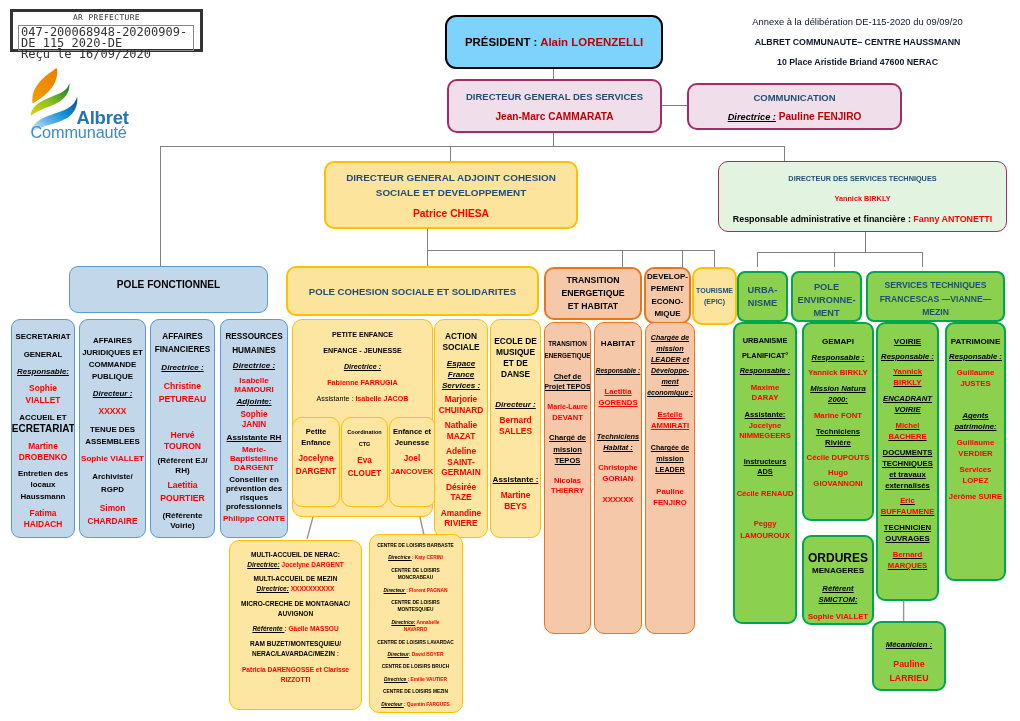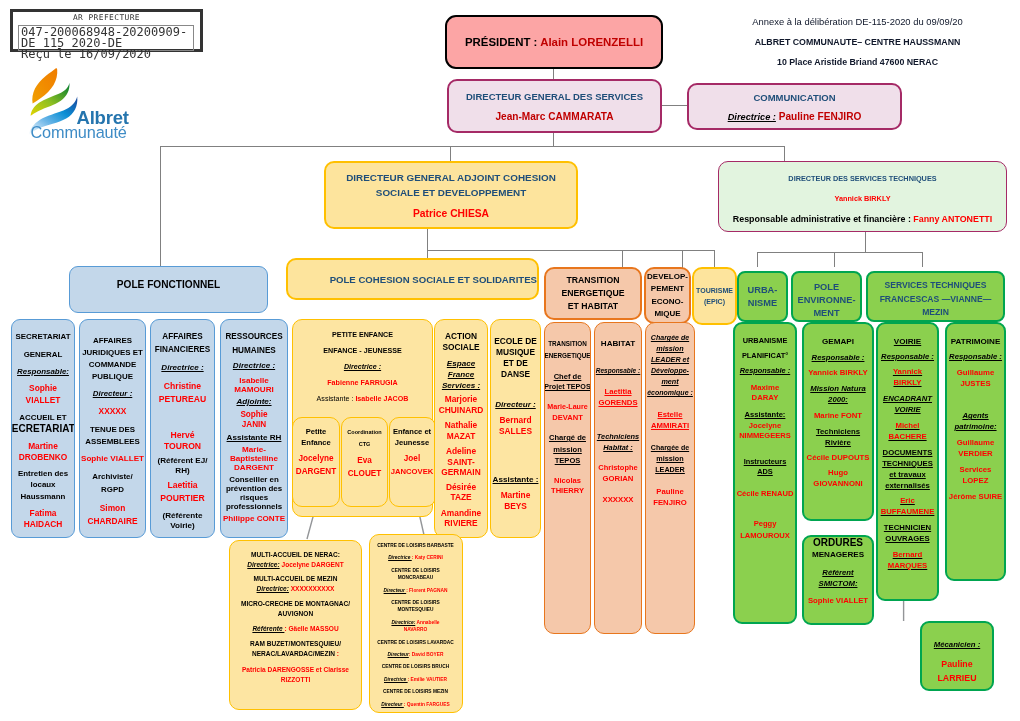"PRÉSIDENT : Alain LORENZELLI" .b-pres { background: #fca5a5 -> #7dd3fc }
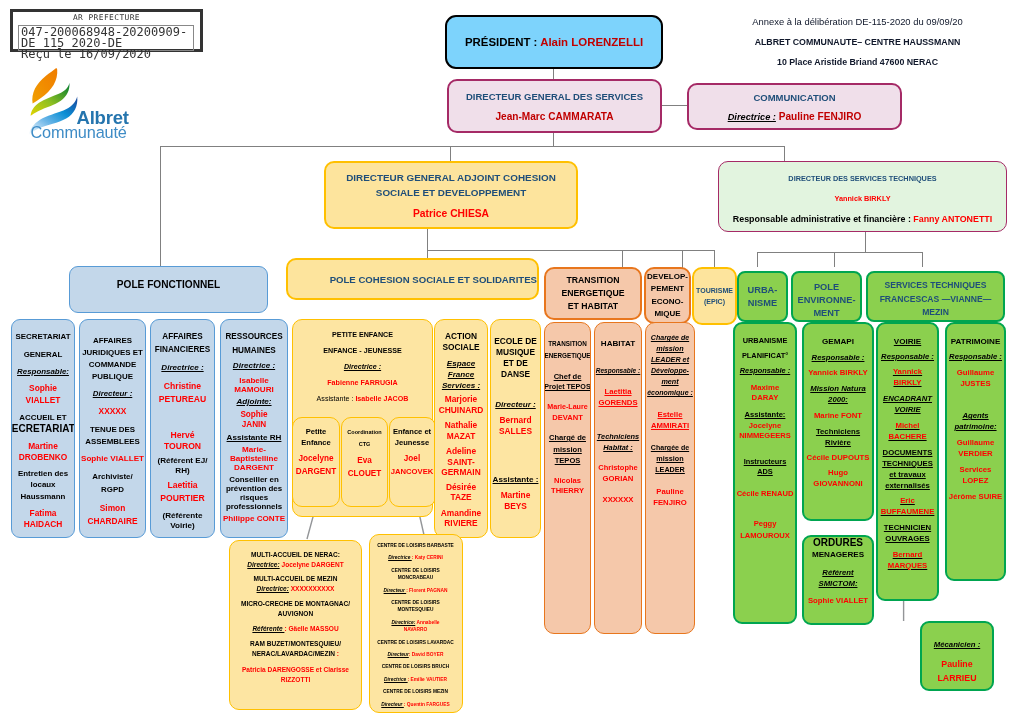"POLE COHESION SOCIALE ET SOLIDARITES" div.box { align-items: flex-end -> none; height: 42px -> 50px; top: 258px -> 266px }
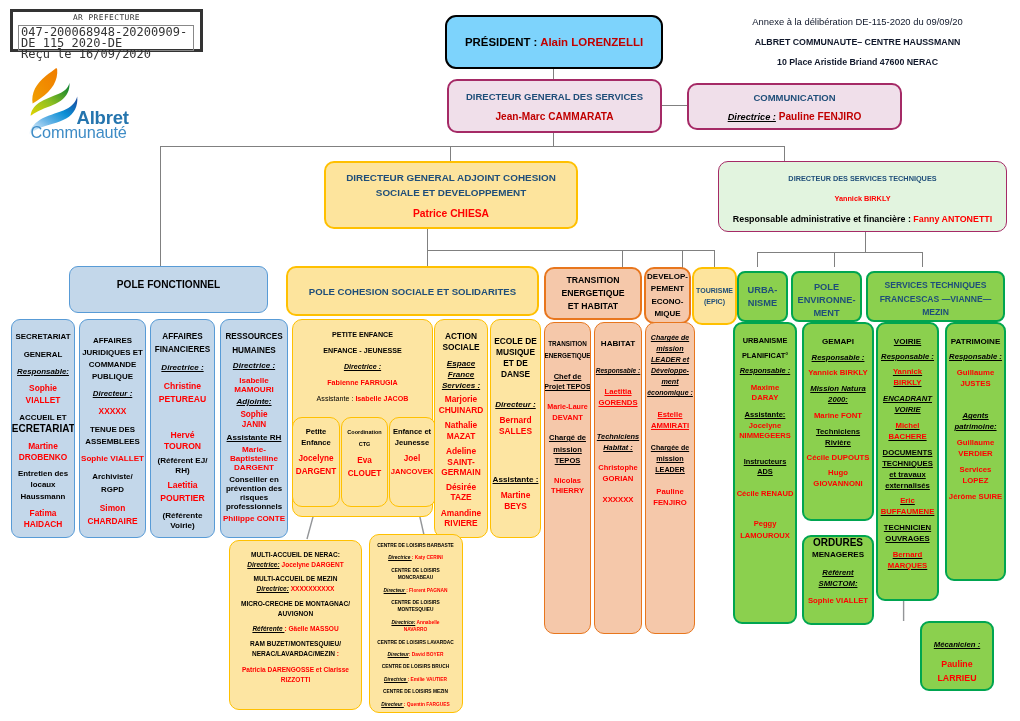"ORDURES" div { font-size: 10px -> 12px; margin-top: none -> 16px }
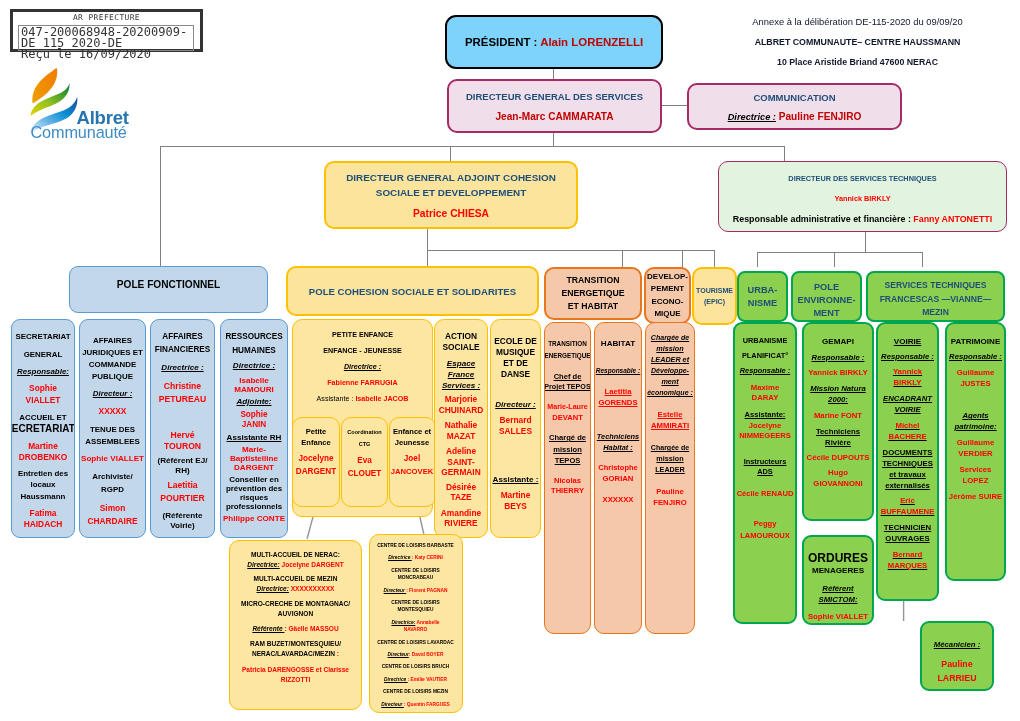"Mécanicien :" div.box { left: 920px -> 872px }
